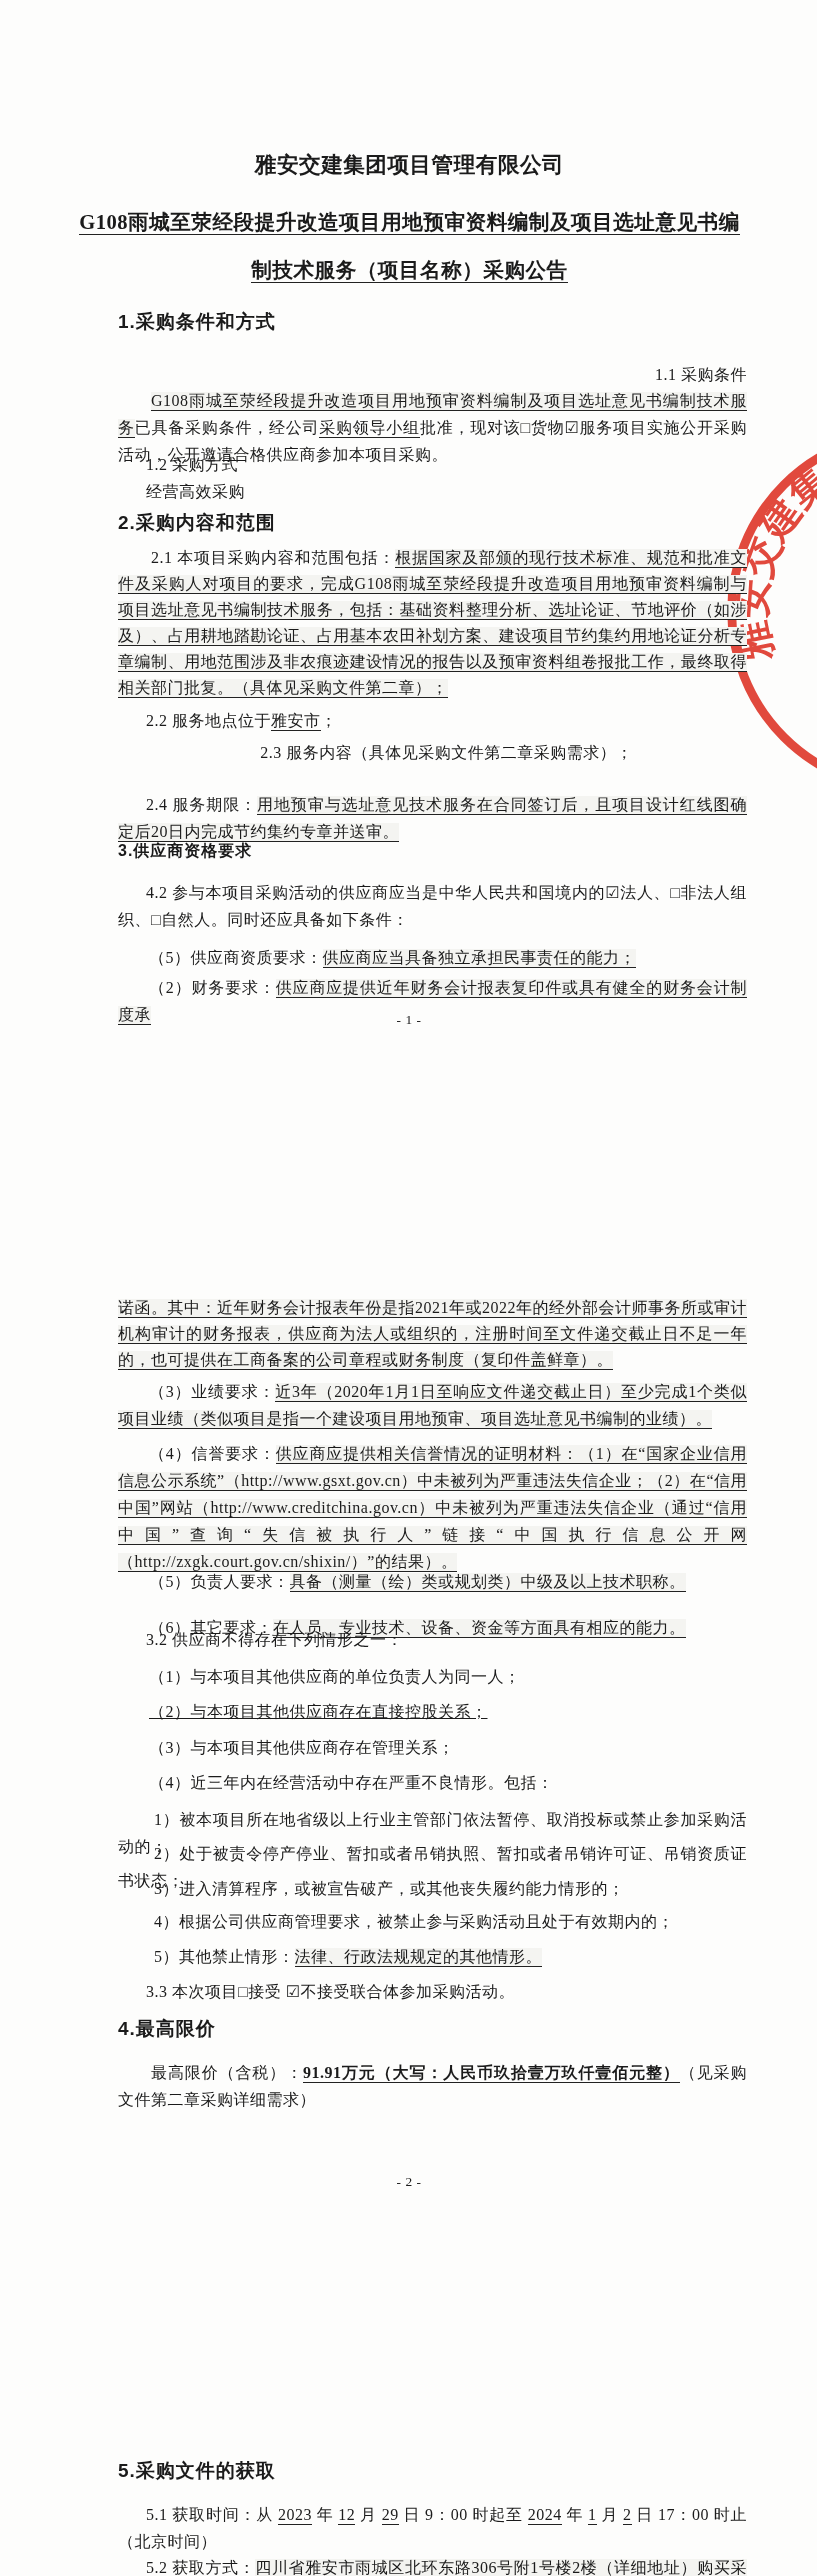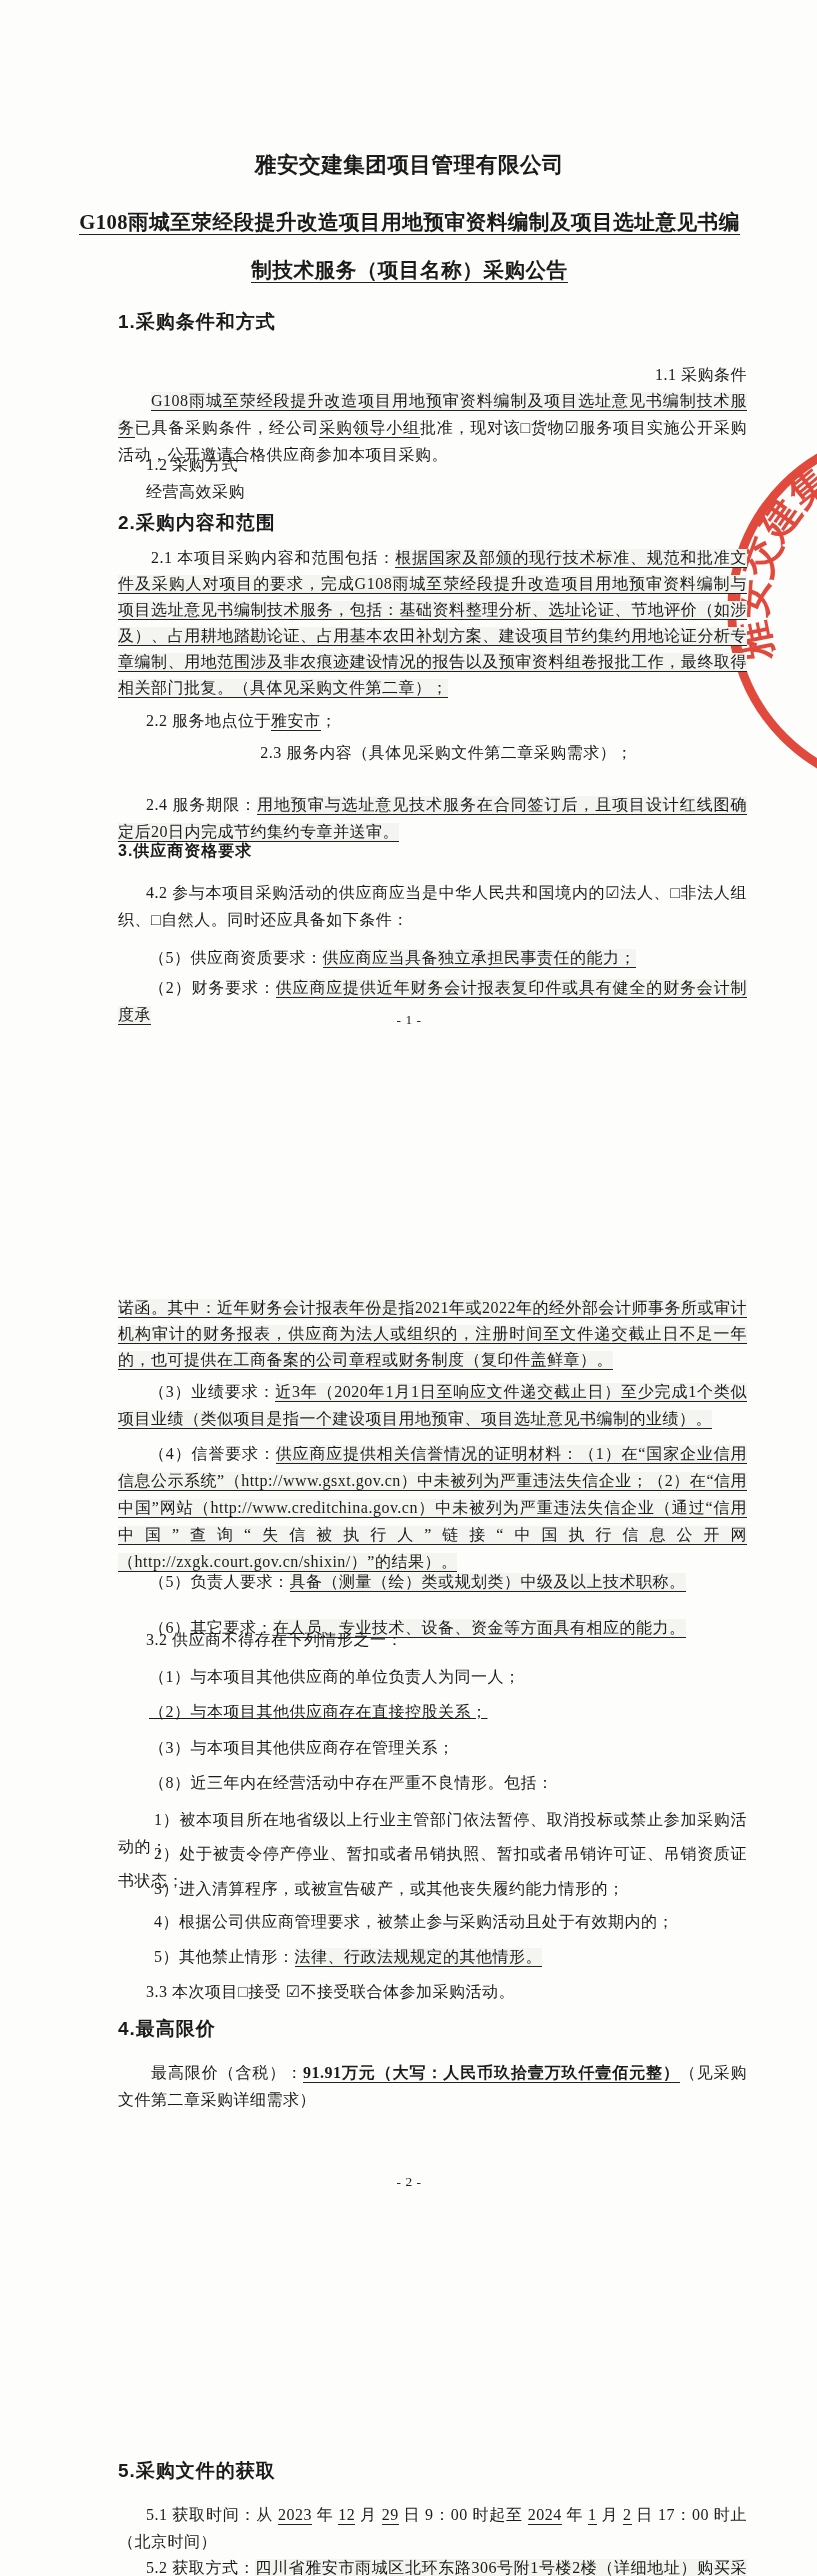"（8）近三年内在经营活动中存在严重不良情形。包括：" span { text: 8 -> 4 }
